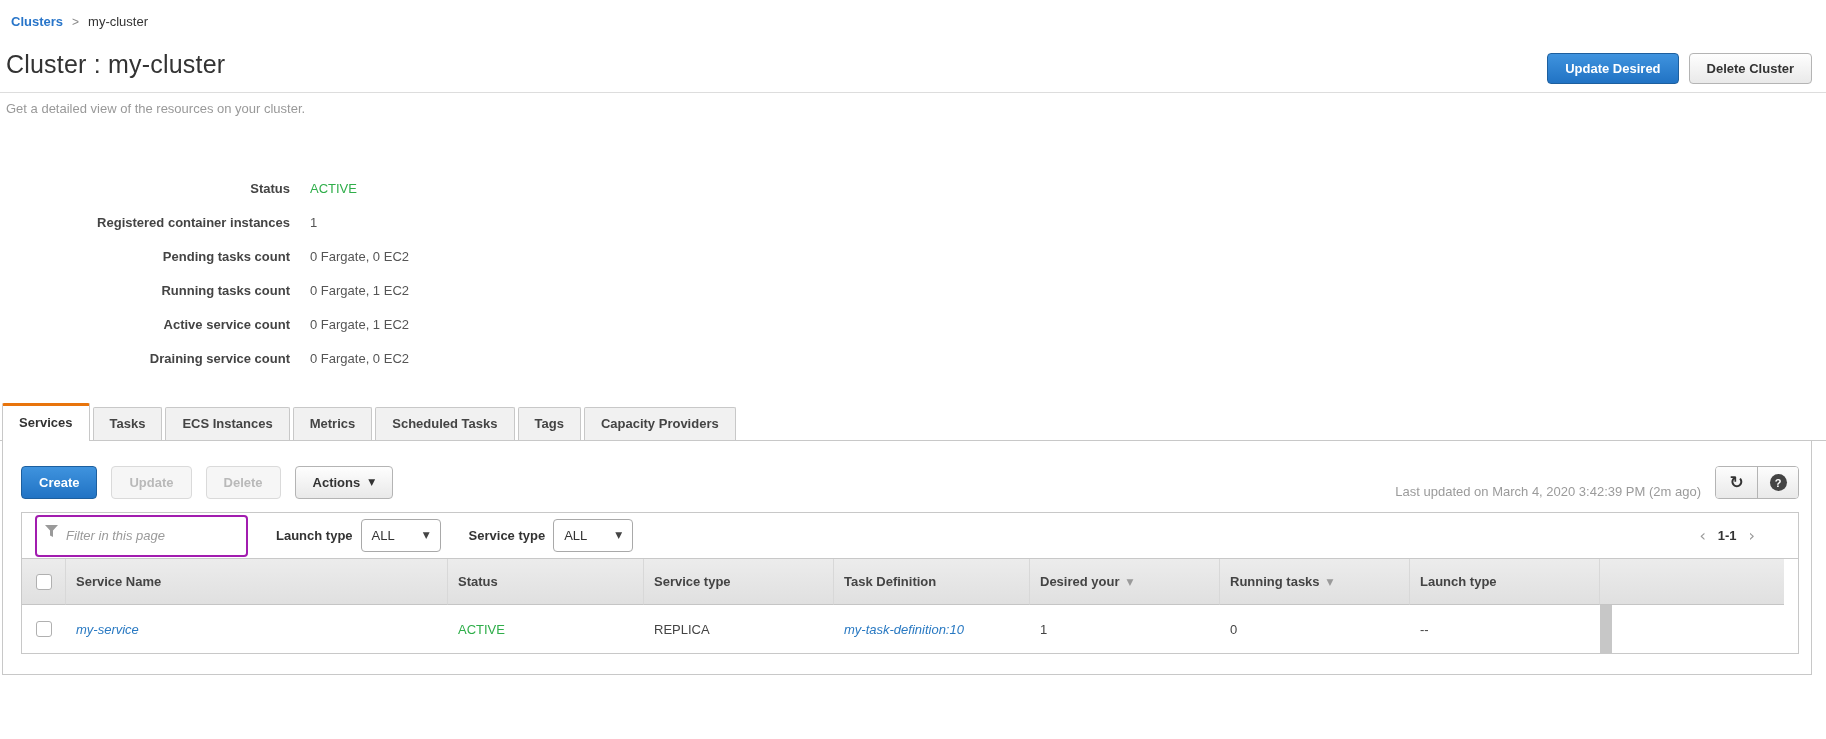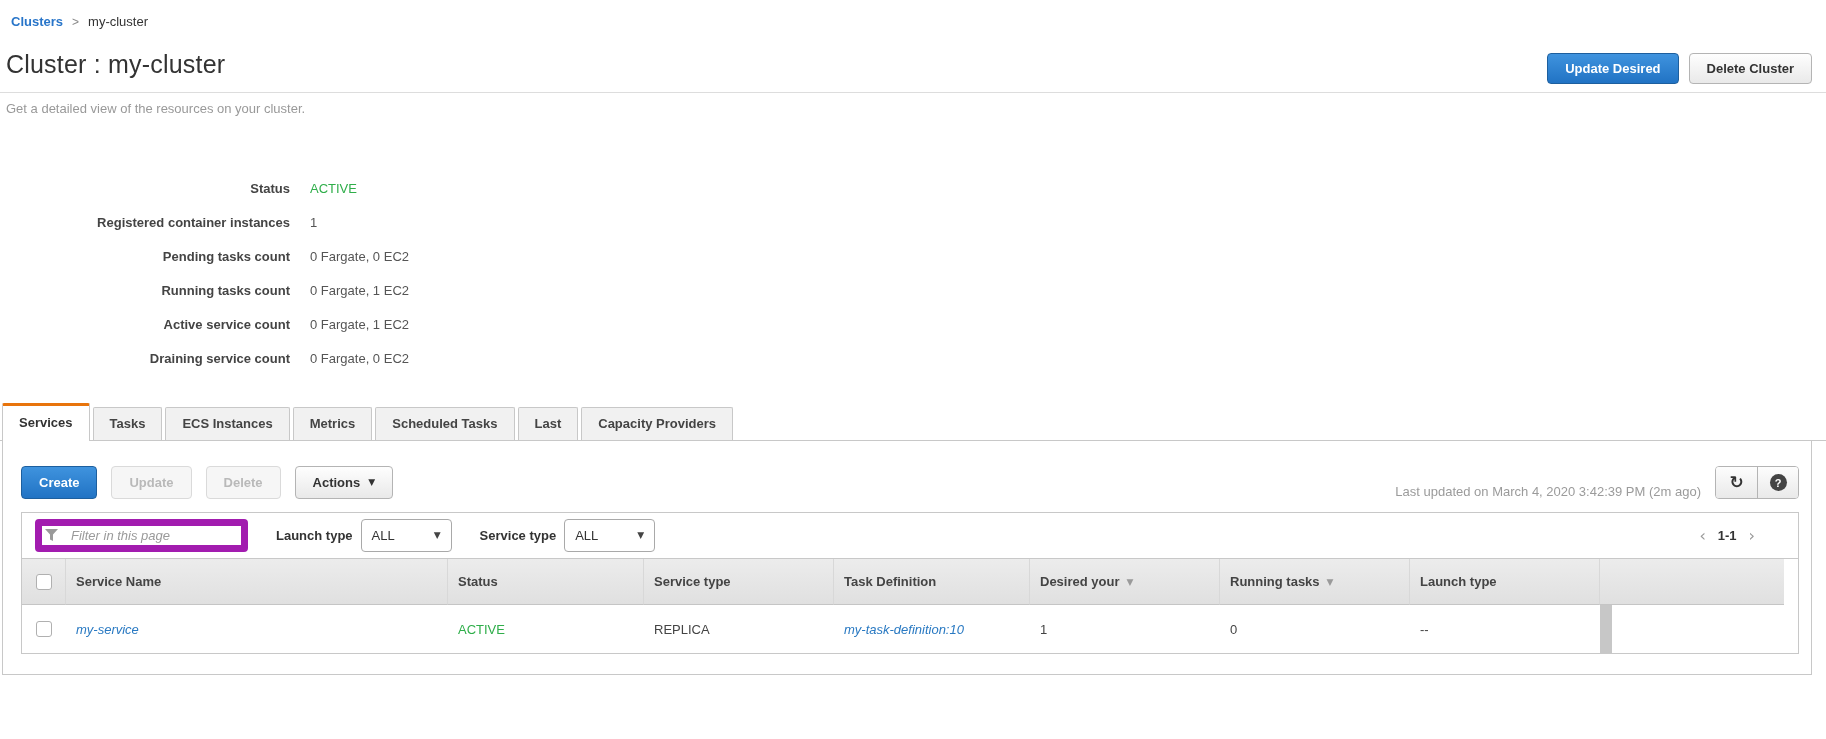"Last" div.tab { text: Last -> Tags }
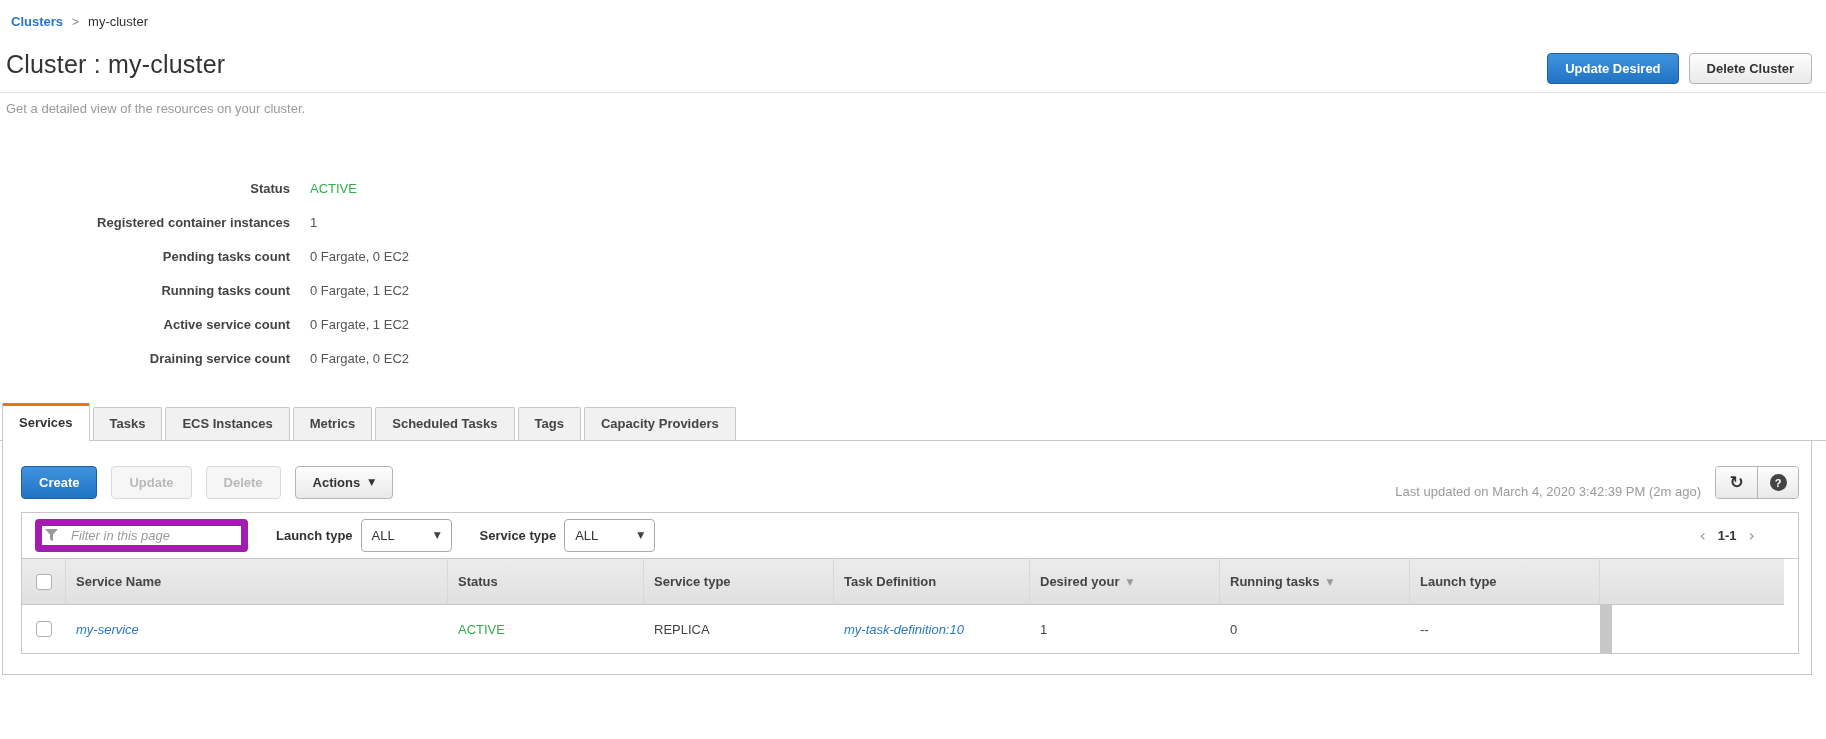"Filter in this page" .filter-wrap input { border: 7px solid #a21caf -> 2px solid #a21caf; height: 33px -> 42px }
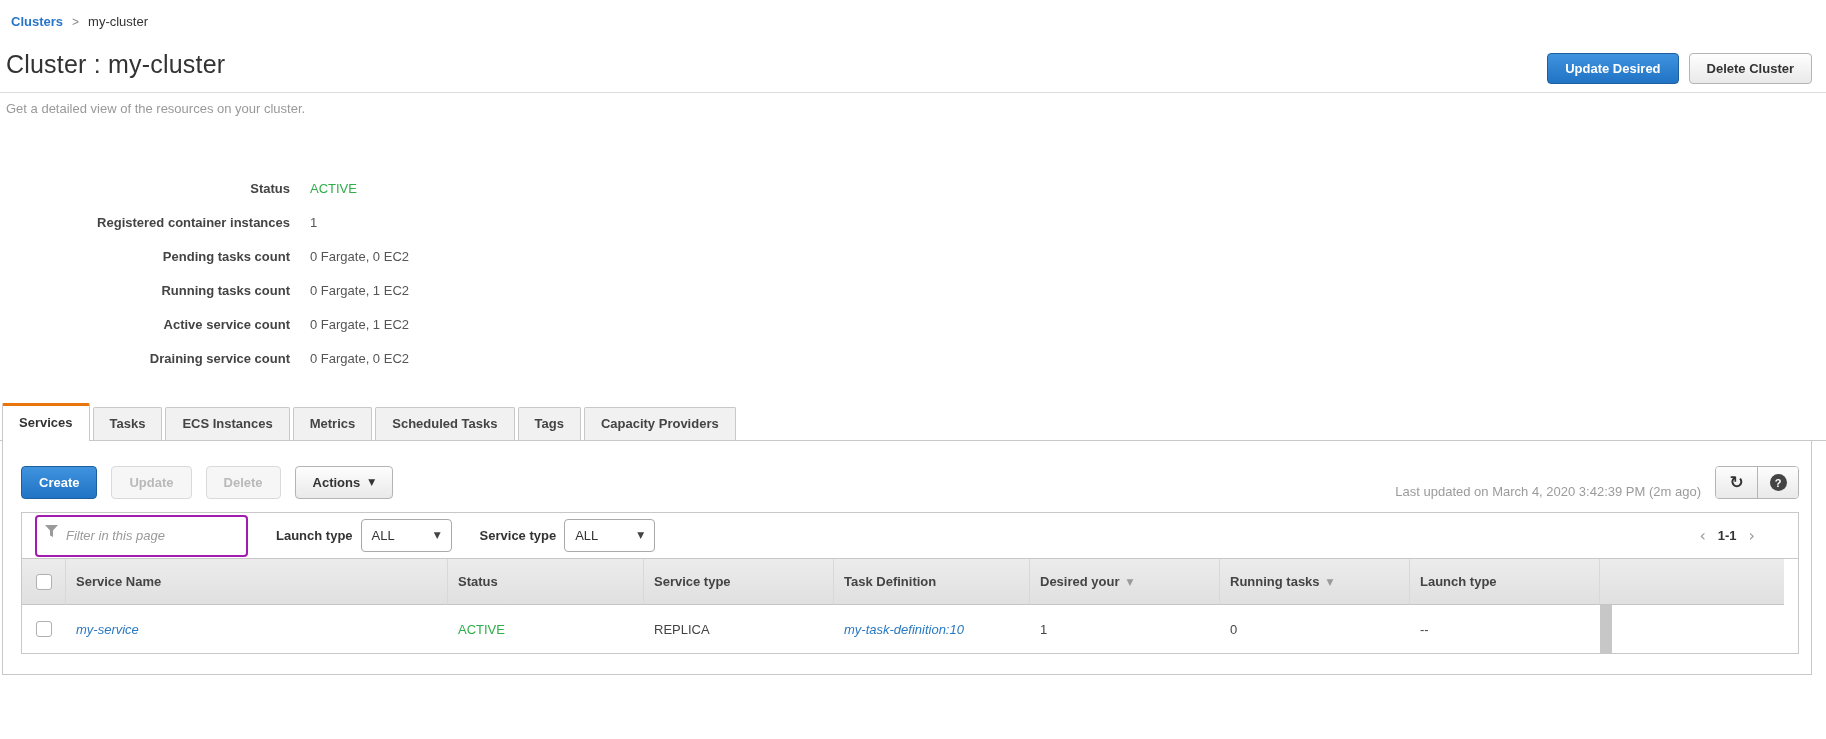"ALL" .select { width: 91px -> 80px }
